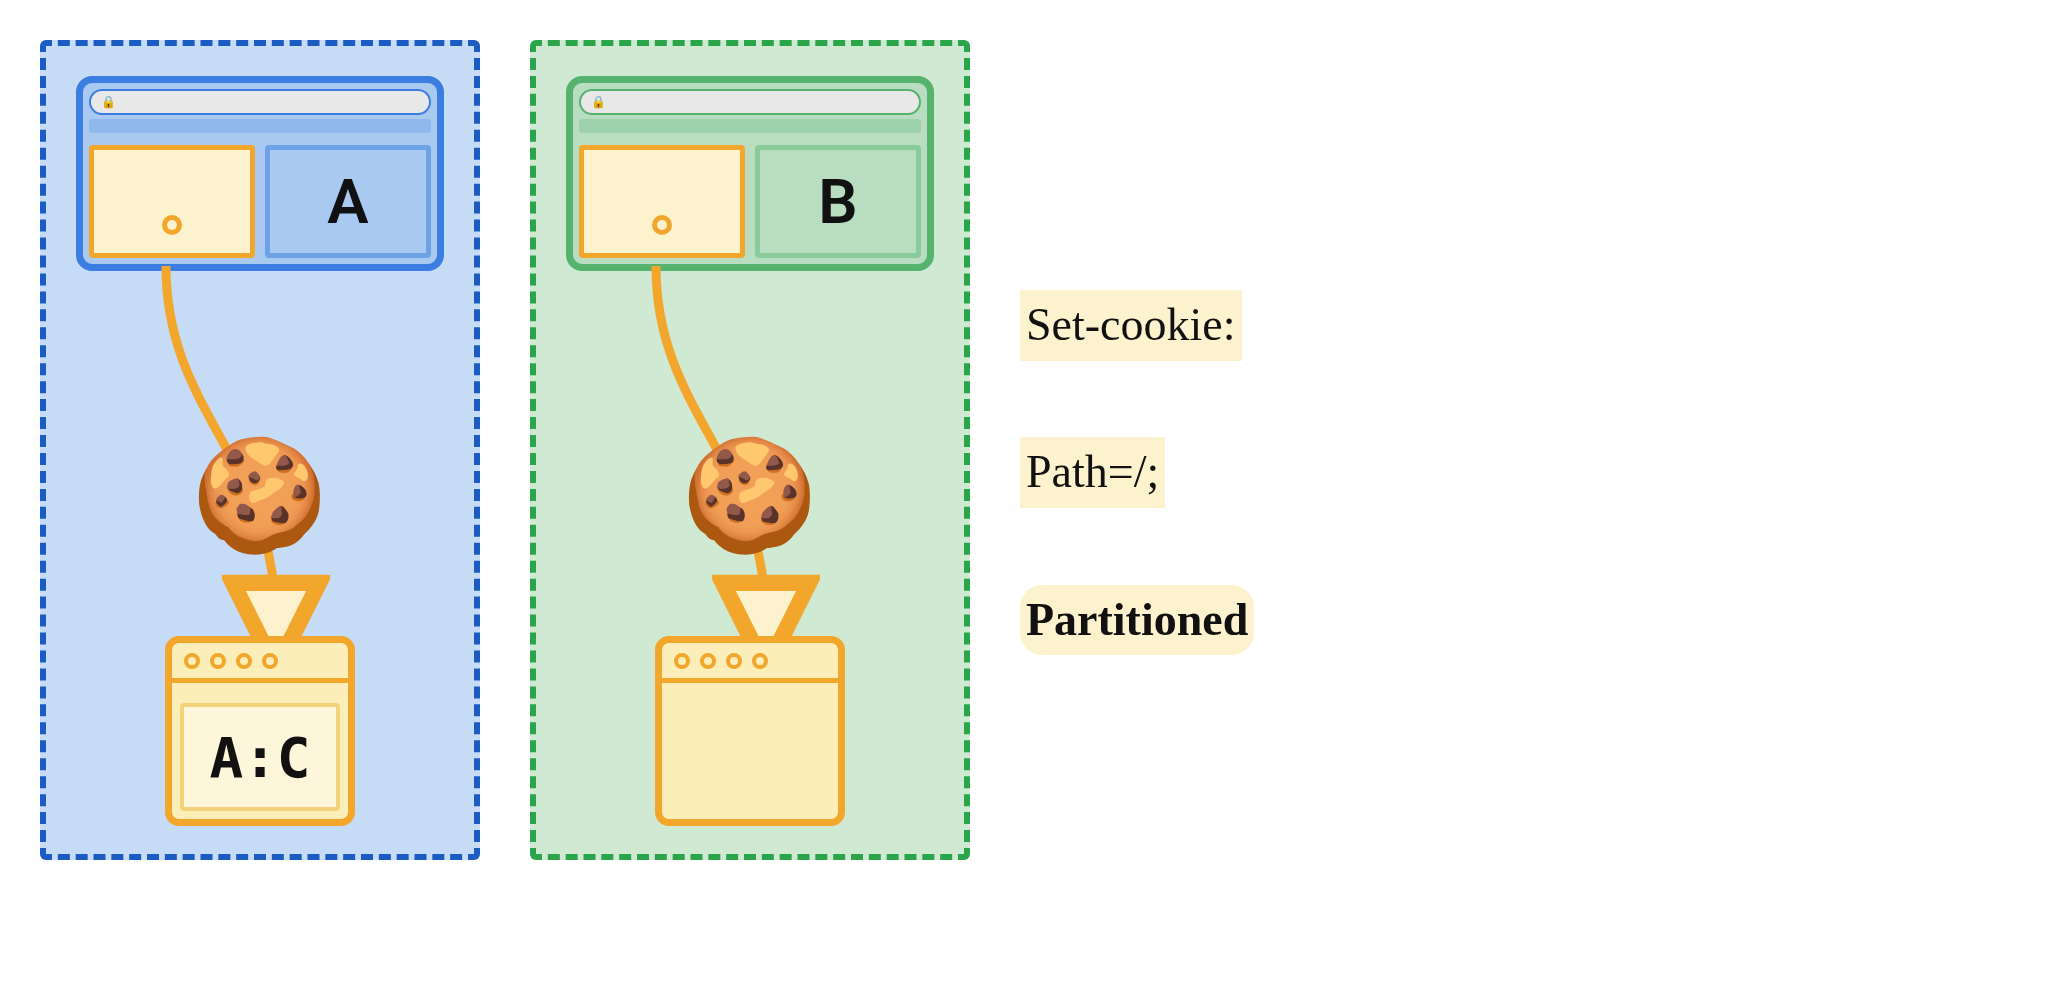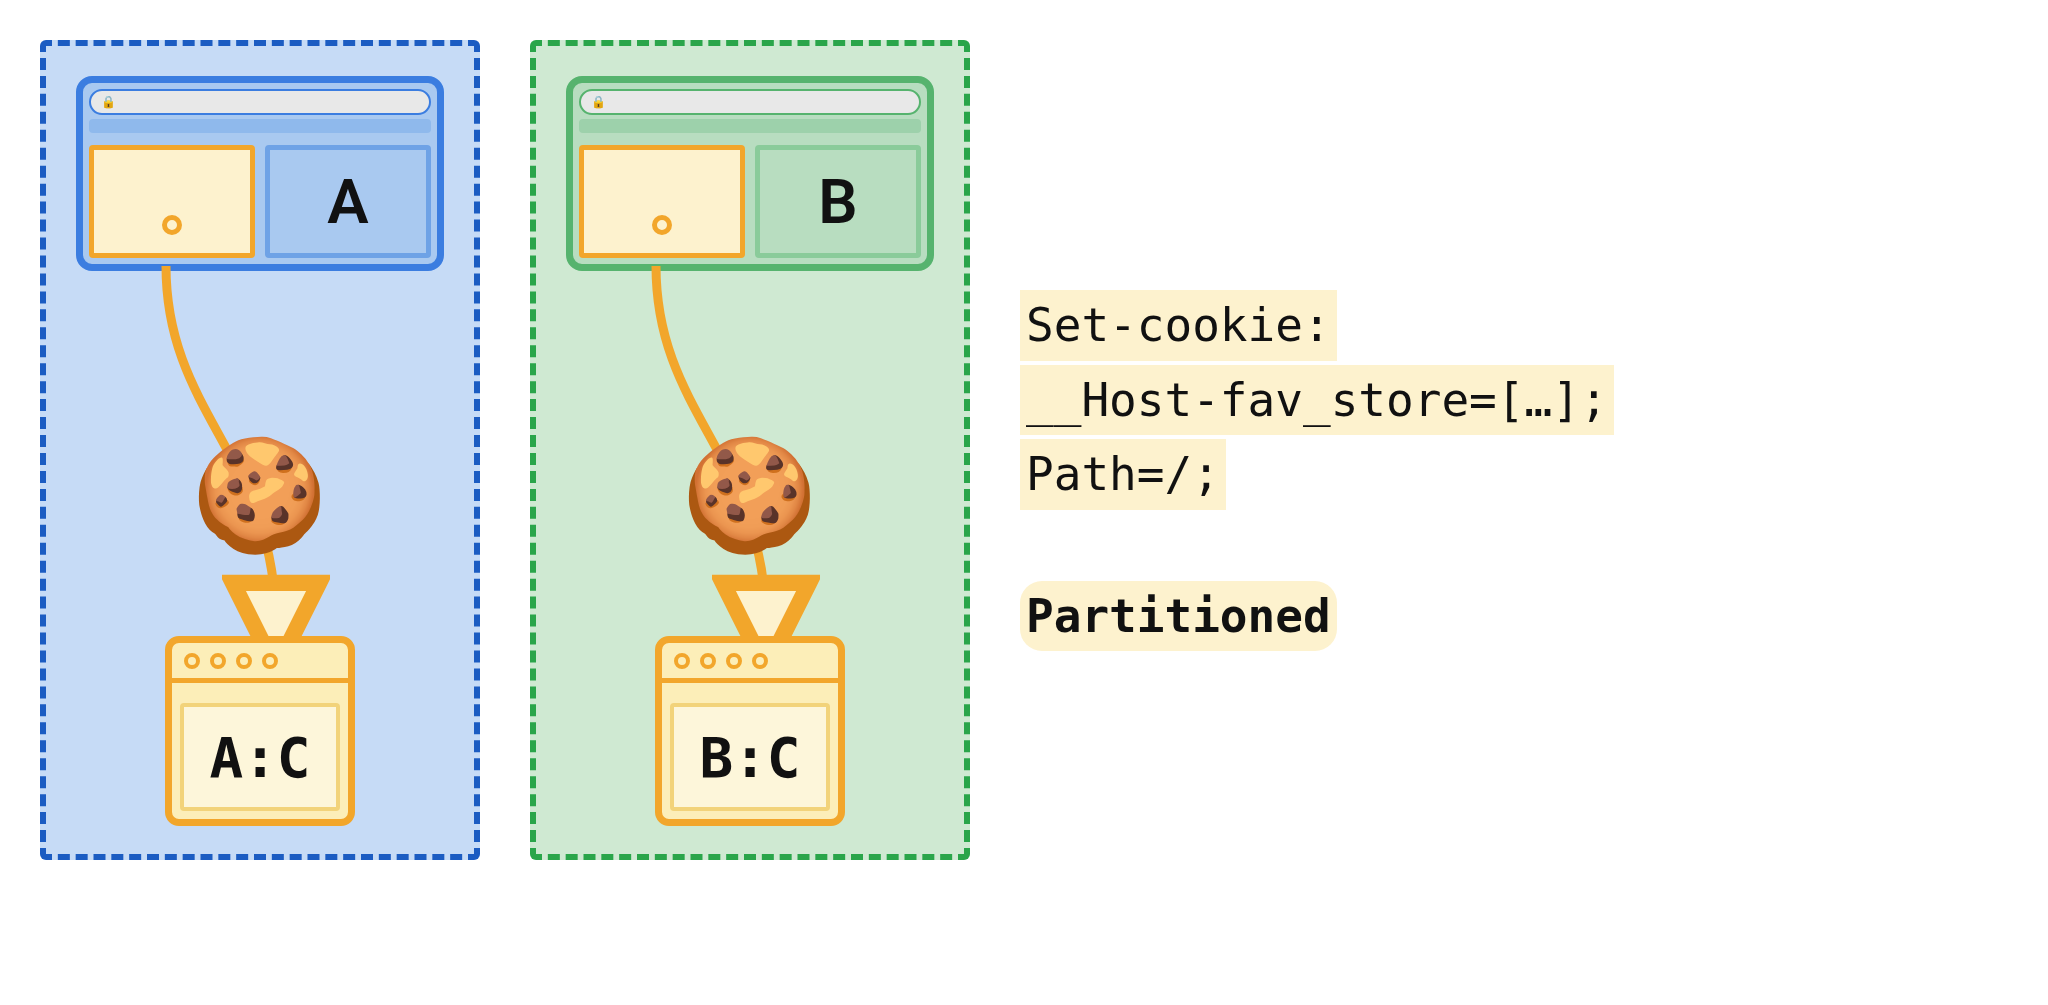"Set-cookie:" .code-panel span.line { font-family: none -> Liberation Serif, serif; margin-bottom: 4px -> 10px }
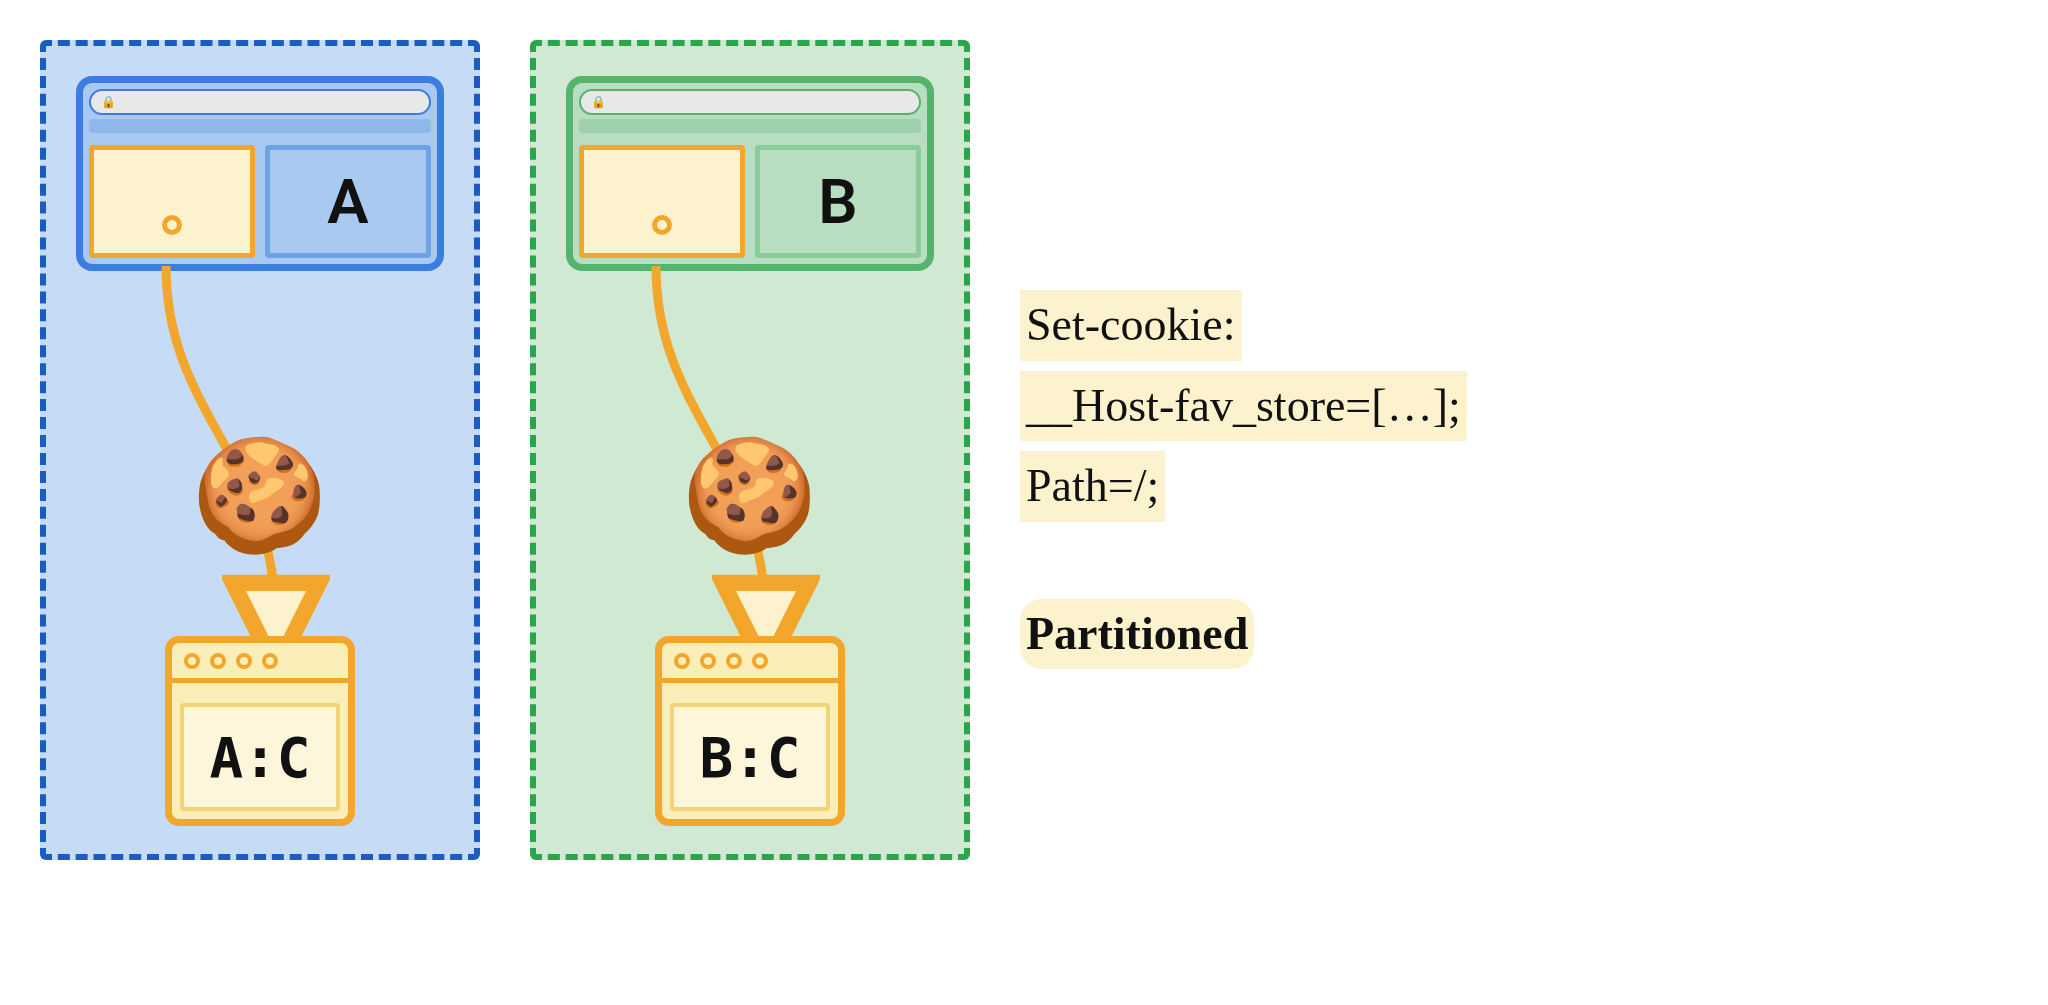"__Host-fav_store=[…];" span.line { html: <span>__Host-fav_store=[…];</span> -> none }
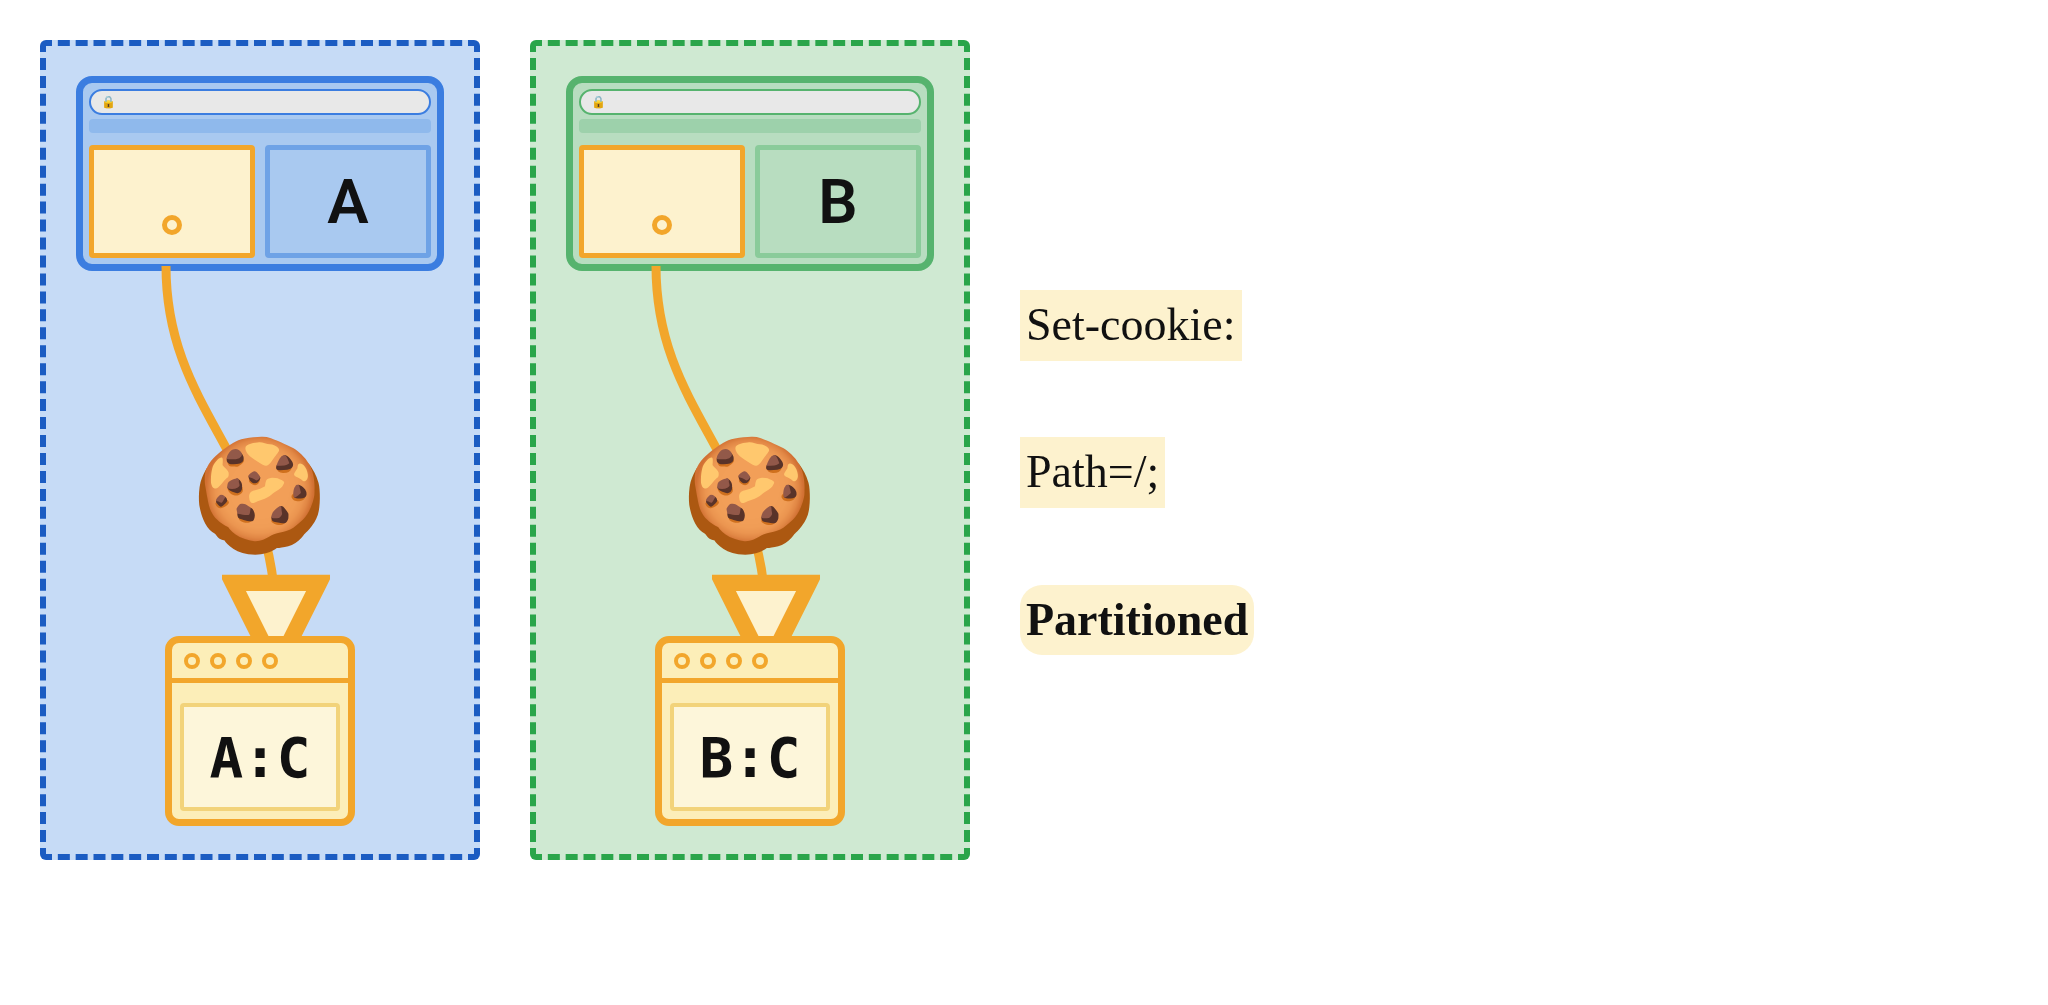"B:C" div.jar-body { html: <div>B:C</div> -> none }
